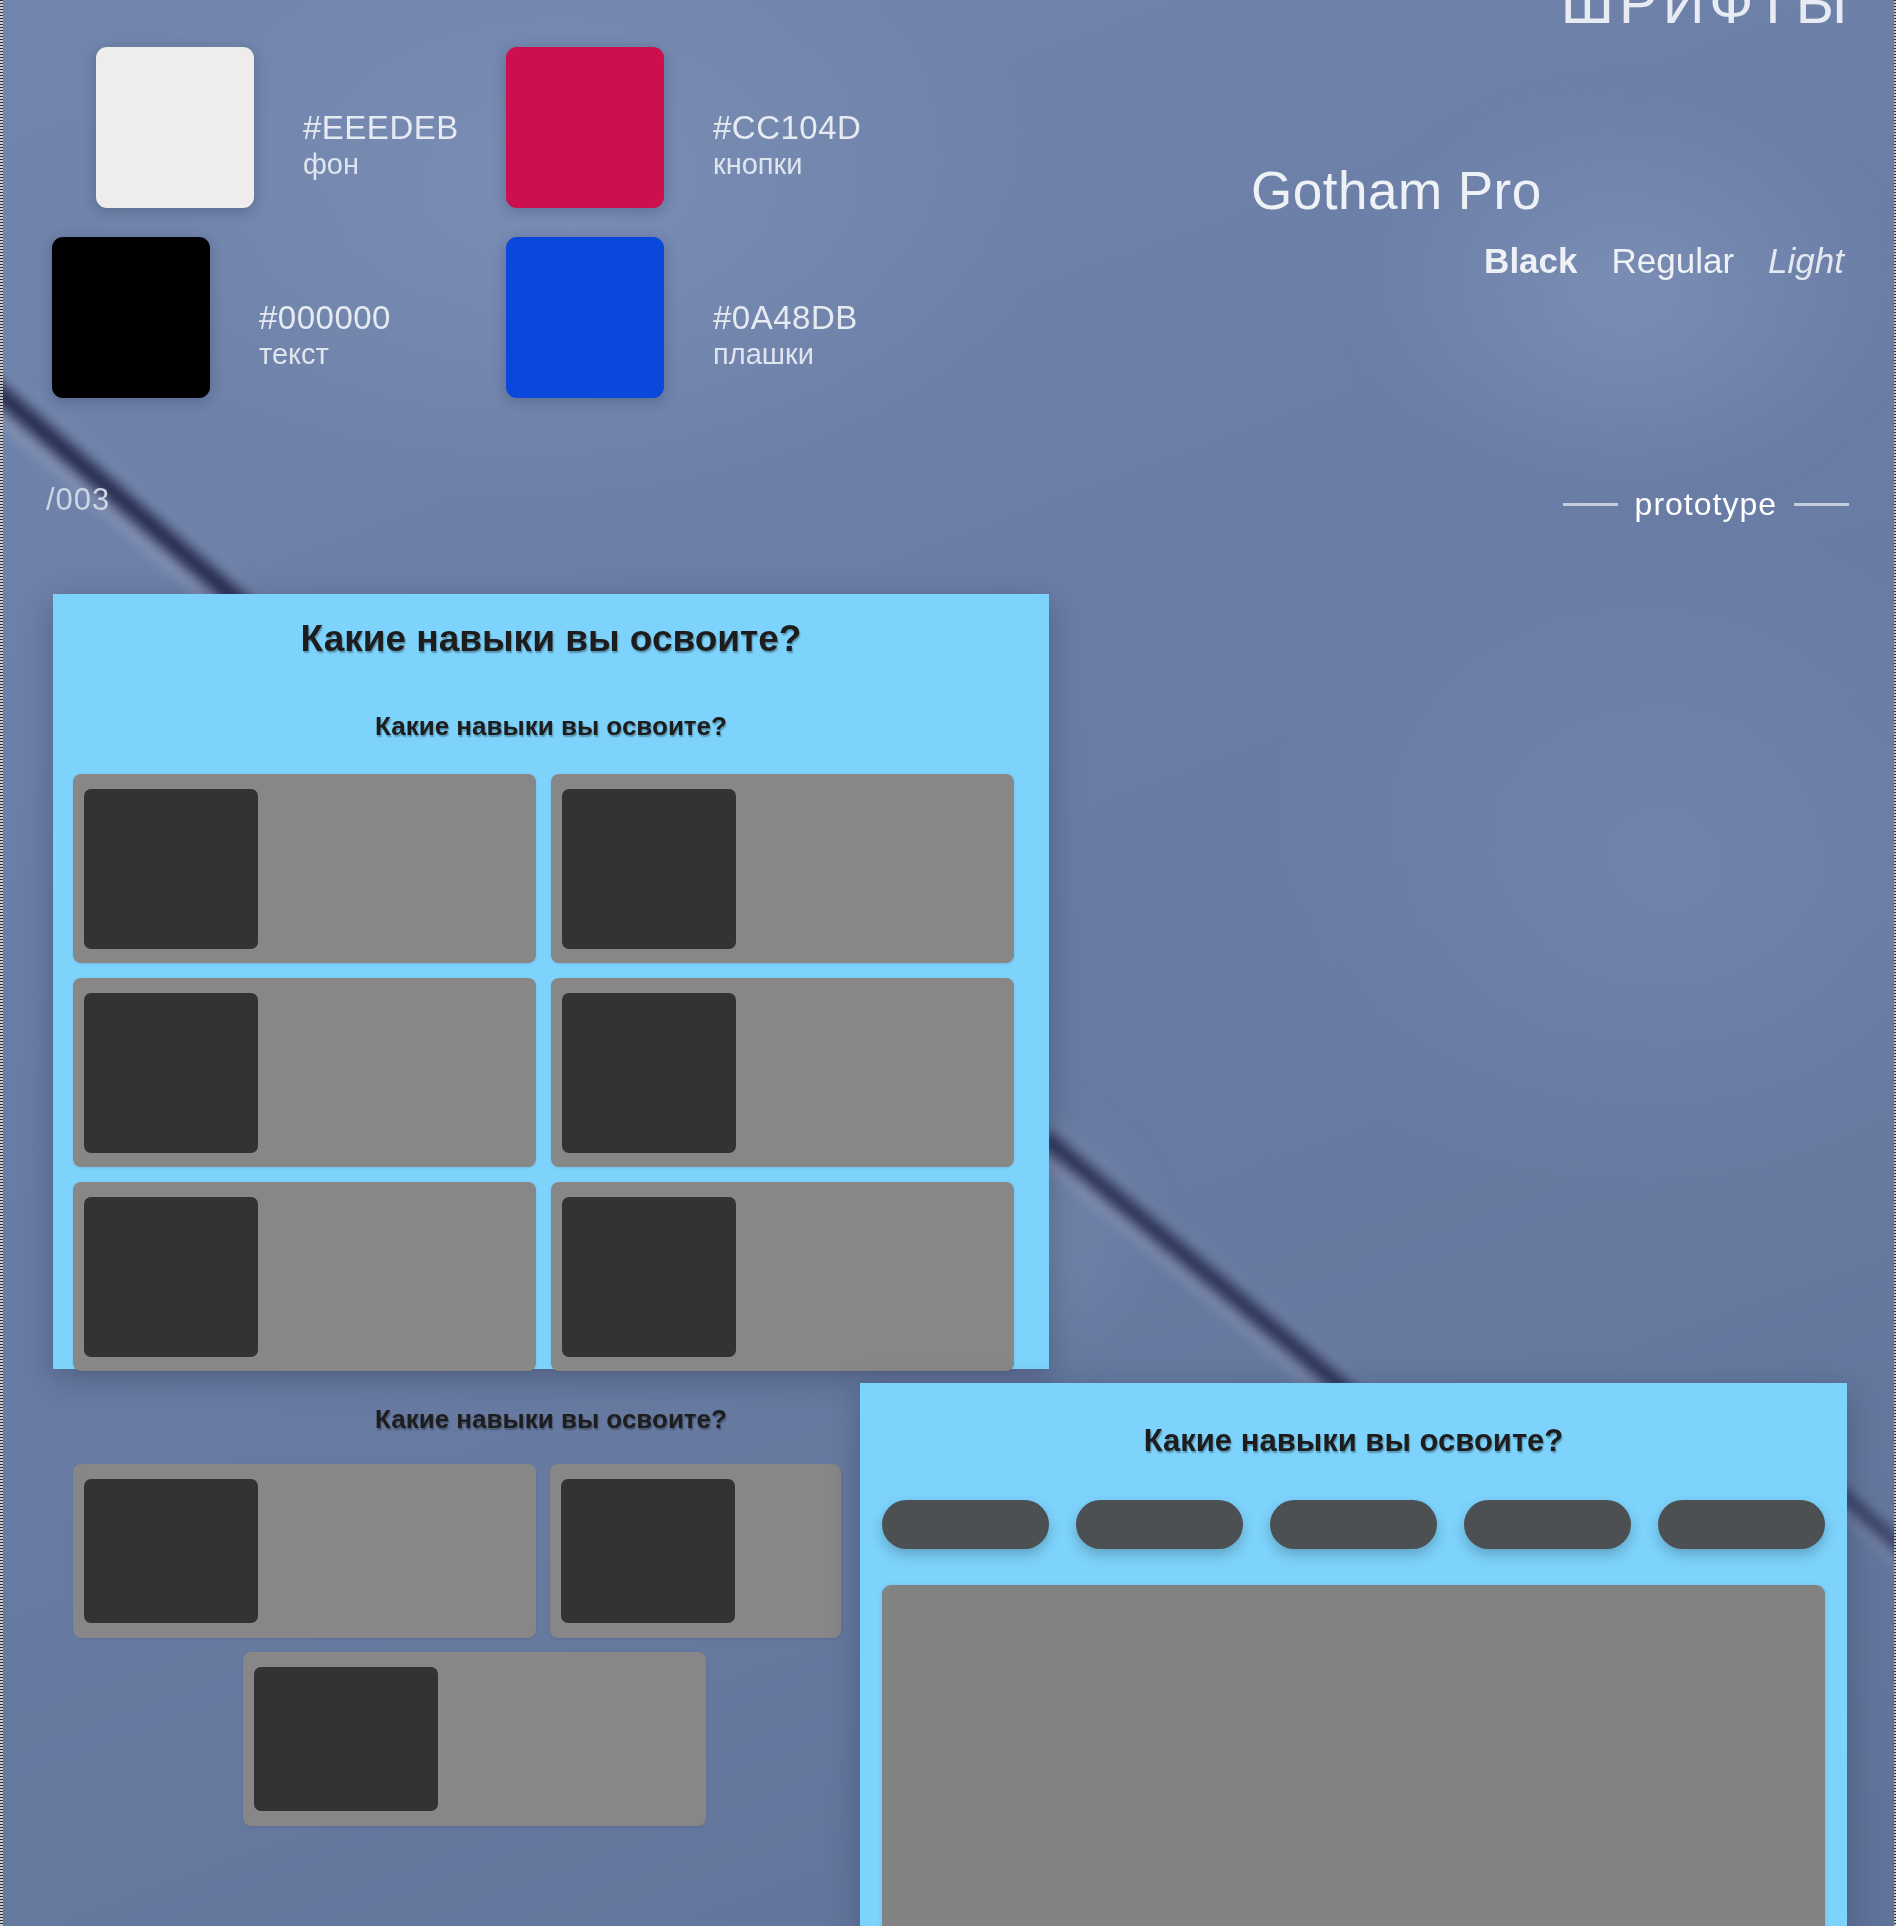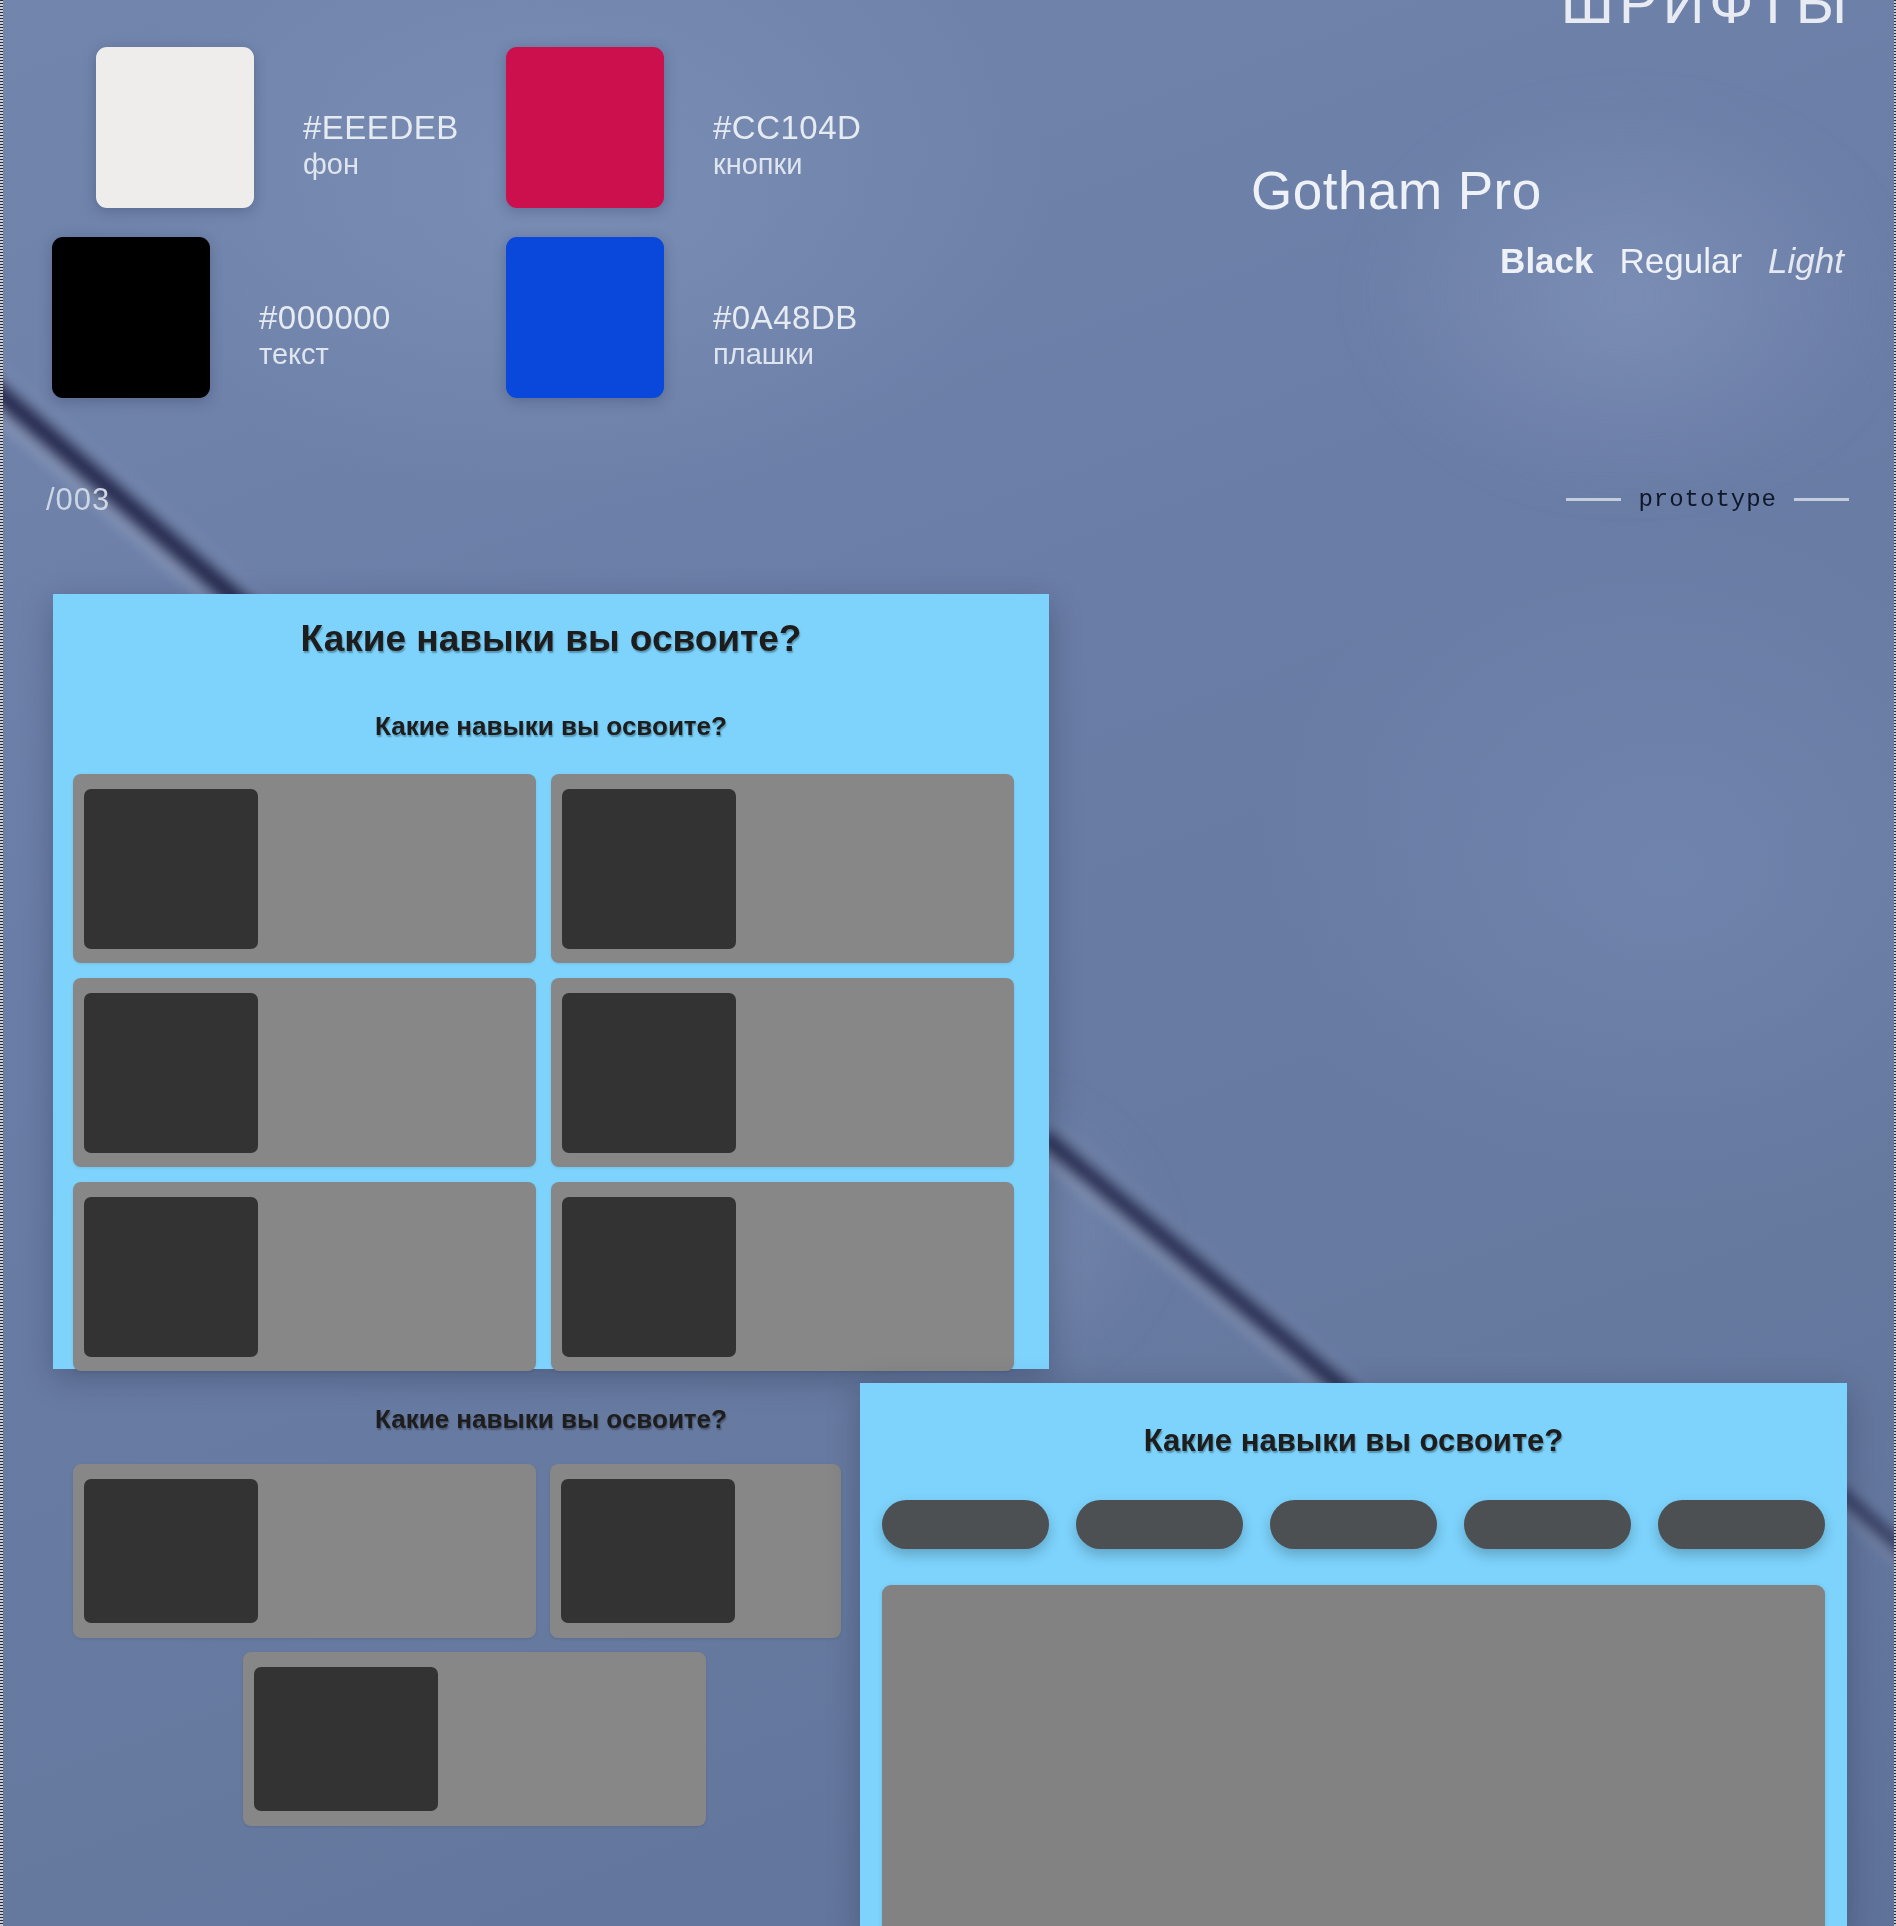"Black" #font-weights { gap: 26px -> 34px }
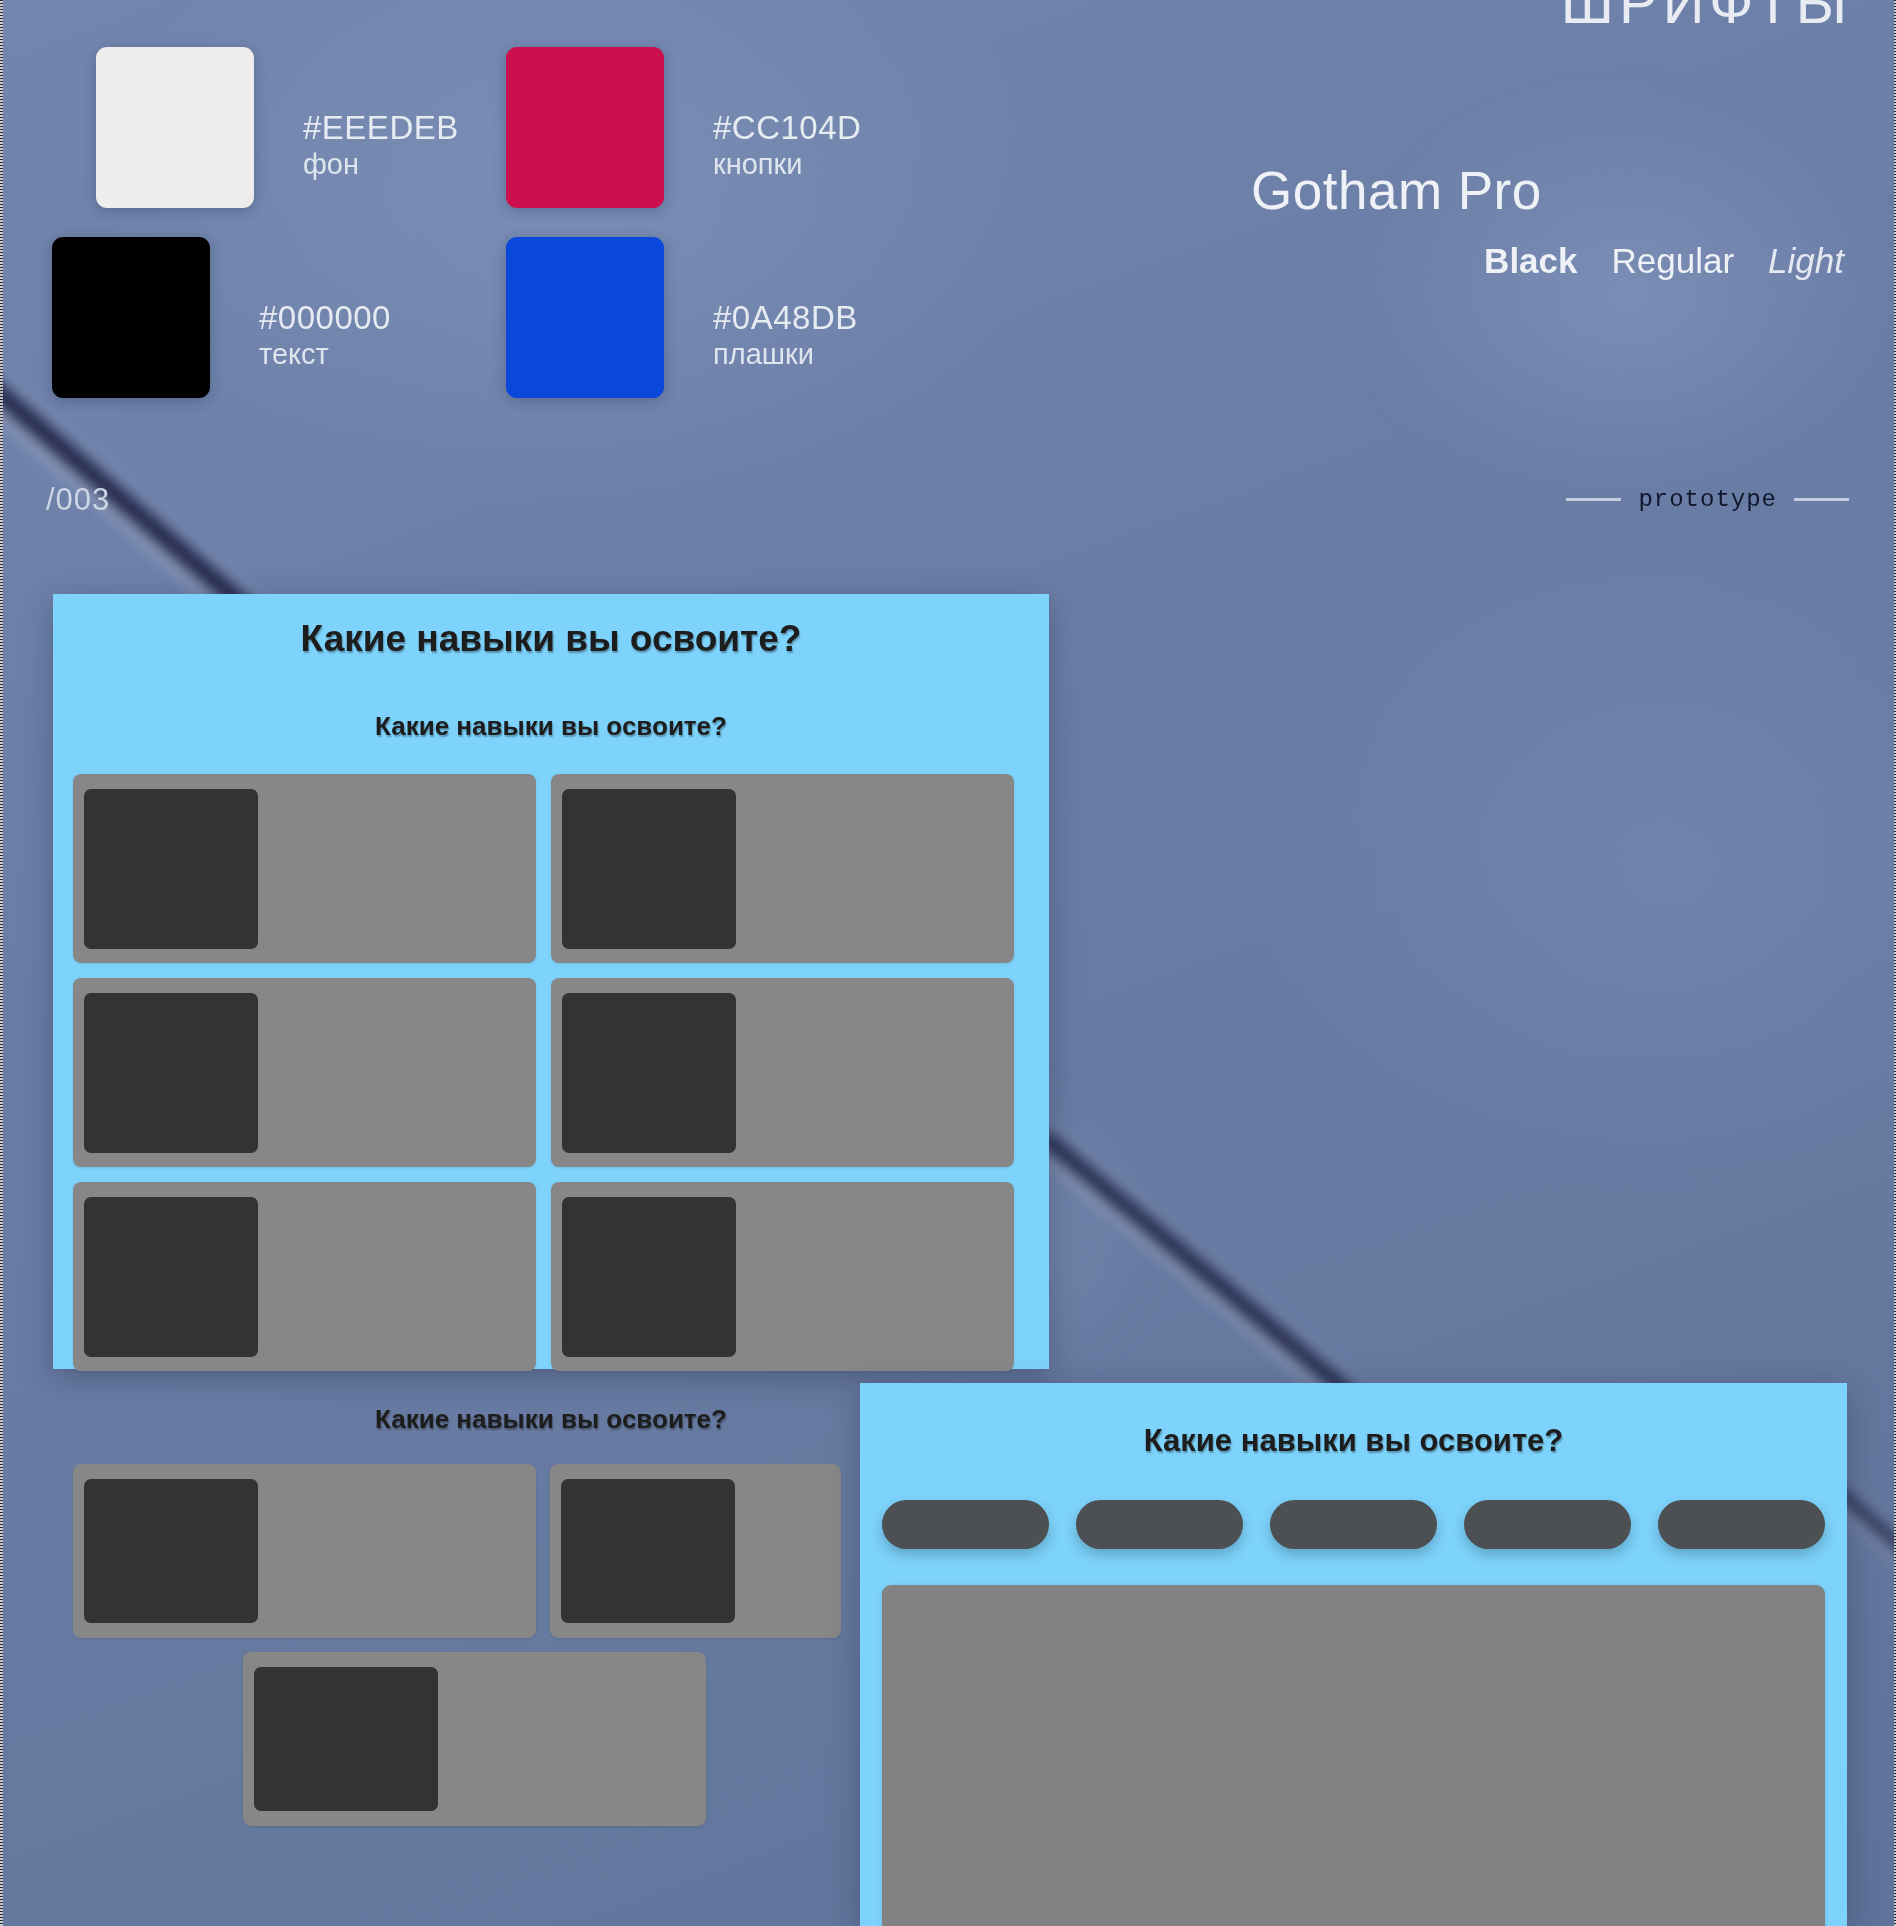"prototype" #meta-proto { color: #0f172a -> #ffffff; font-family: Liberation Mono, monospace -> none; font-size: 24px -> 32px }
